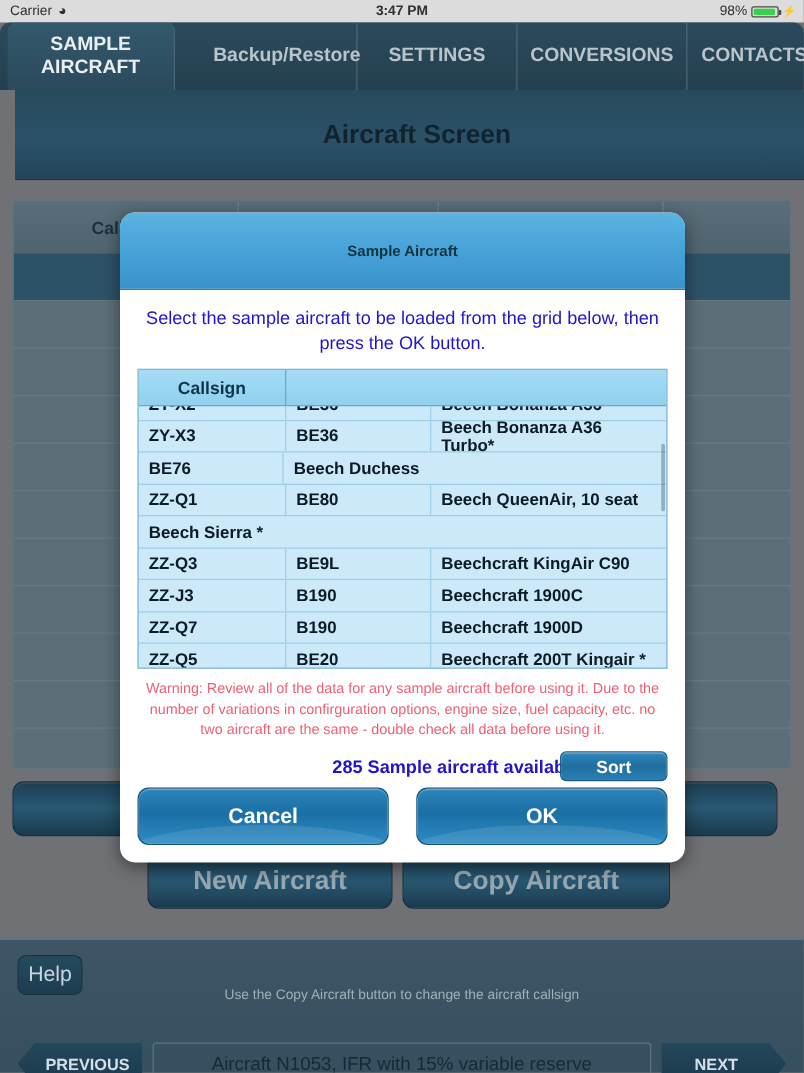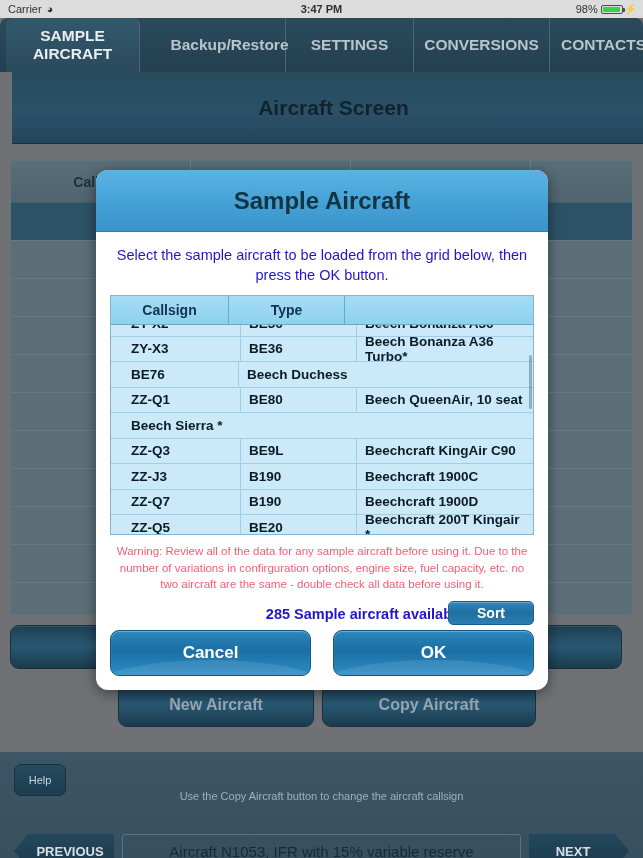"Sample Aircraft" .modal-head { font-size: 24px -> 12px }
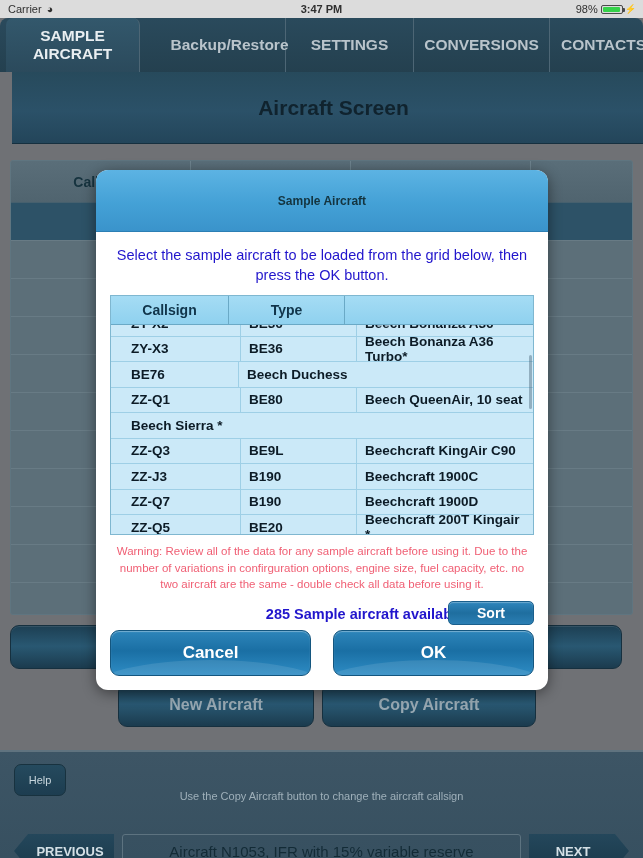"Type" div.gh { html: <div>Type</div> -> none }
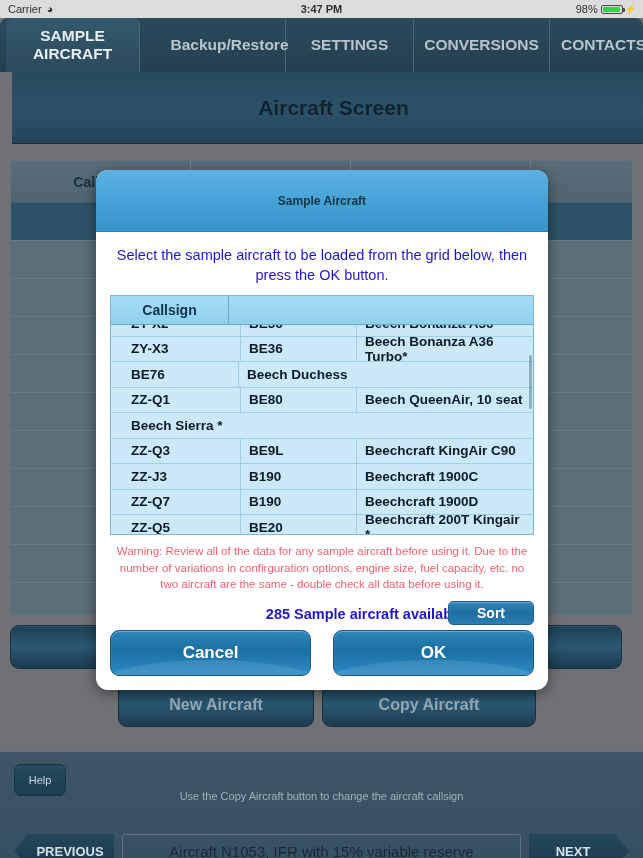"ZY-X3" .g-row { padding-left: 12px -> none }
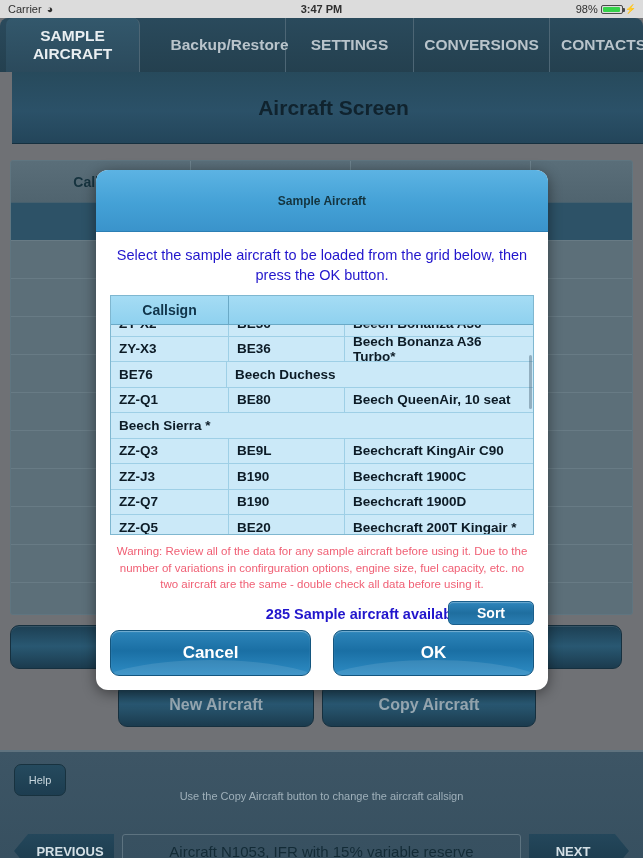"New Aircraft" .bg-btn { font-size: 16px -> 21px }
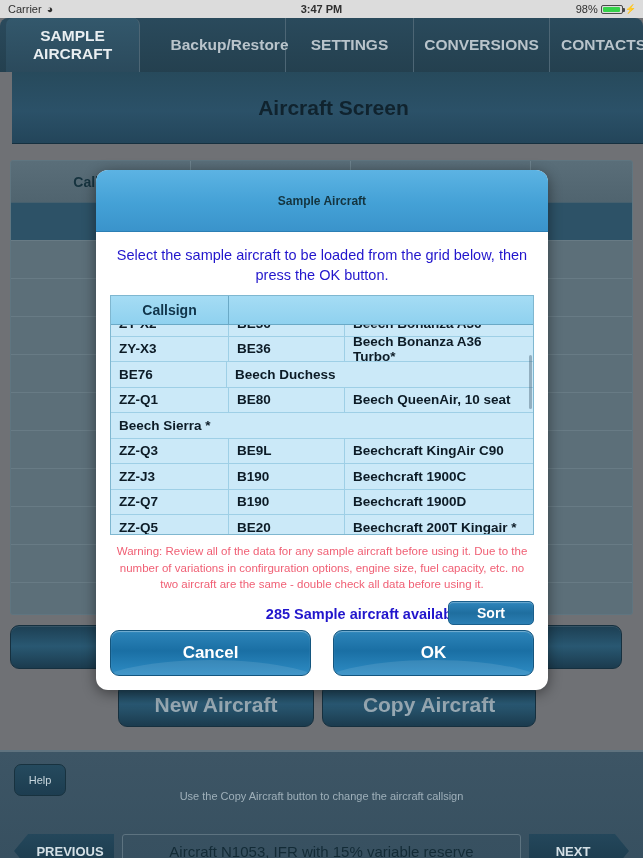"Help" .help-btn { font-size: 11px -> 17px }
